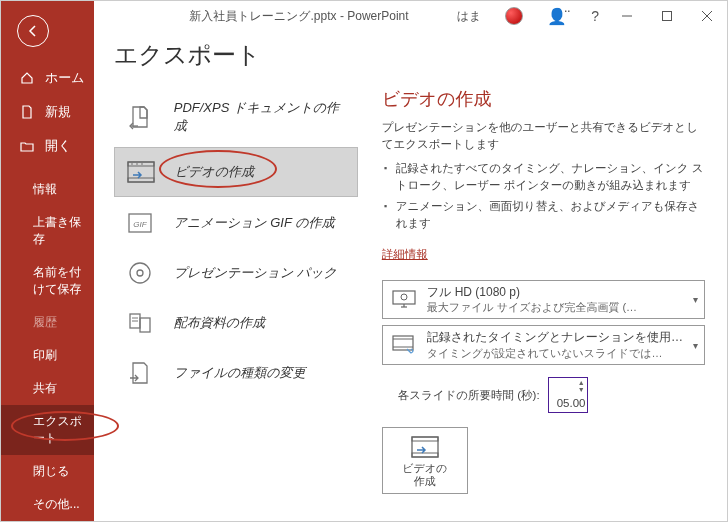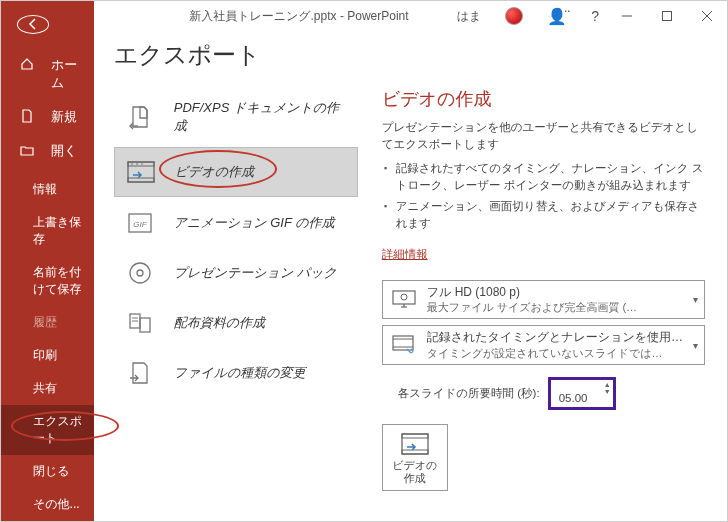"ホーム" .nav-item { align-items: flex-start -> center; gap: 16px -> 10px }
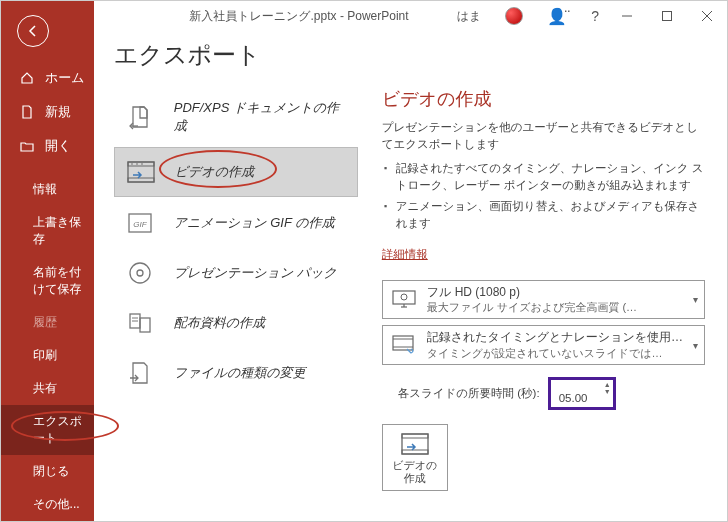"05.00" .duration-row .numinput { border: 3px solid #4c1d95 -> 1px solid #4c1d95; padding: 12px 18px 3px 8px -> 19px 18px 3px 8px; width: 68px -> 40px }
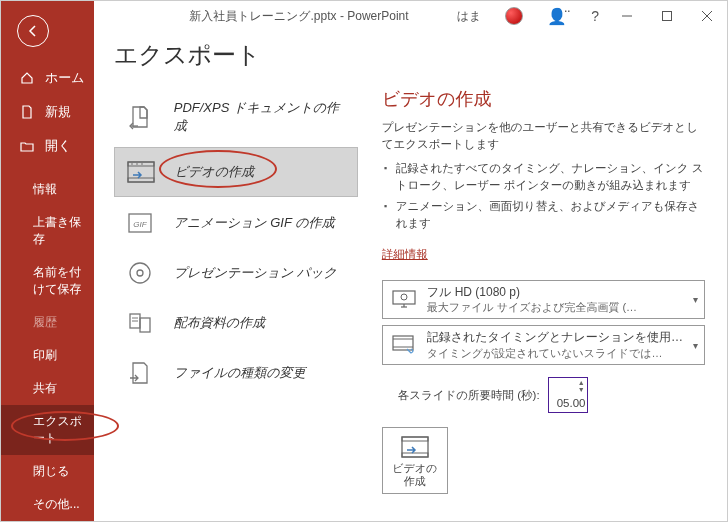"ビデオの" .create-btn { width: 66px -> 86px }
